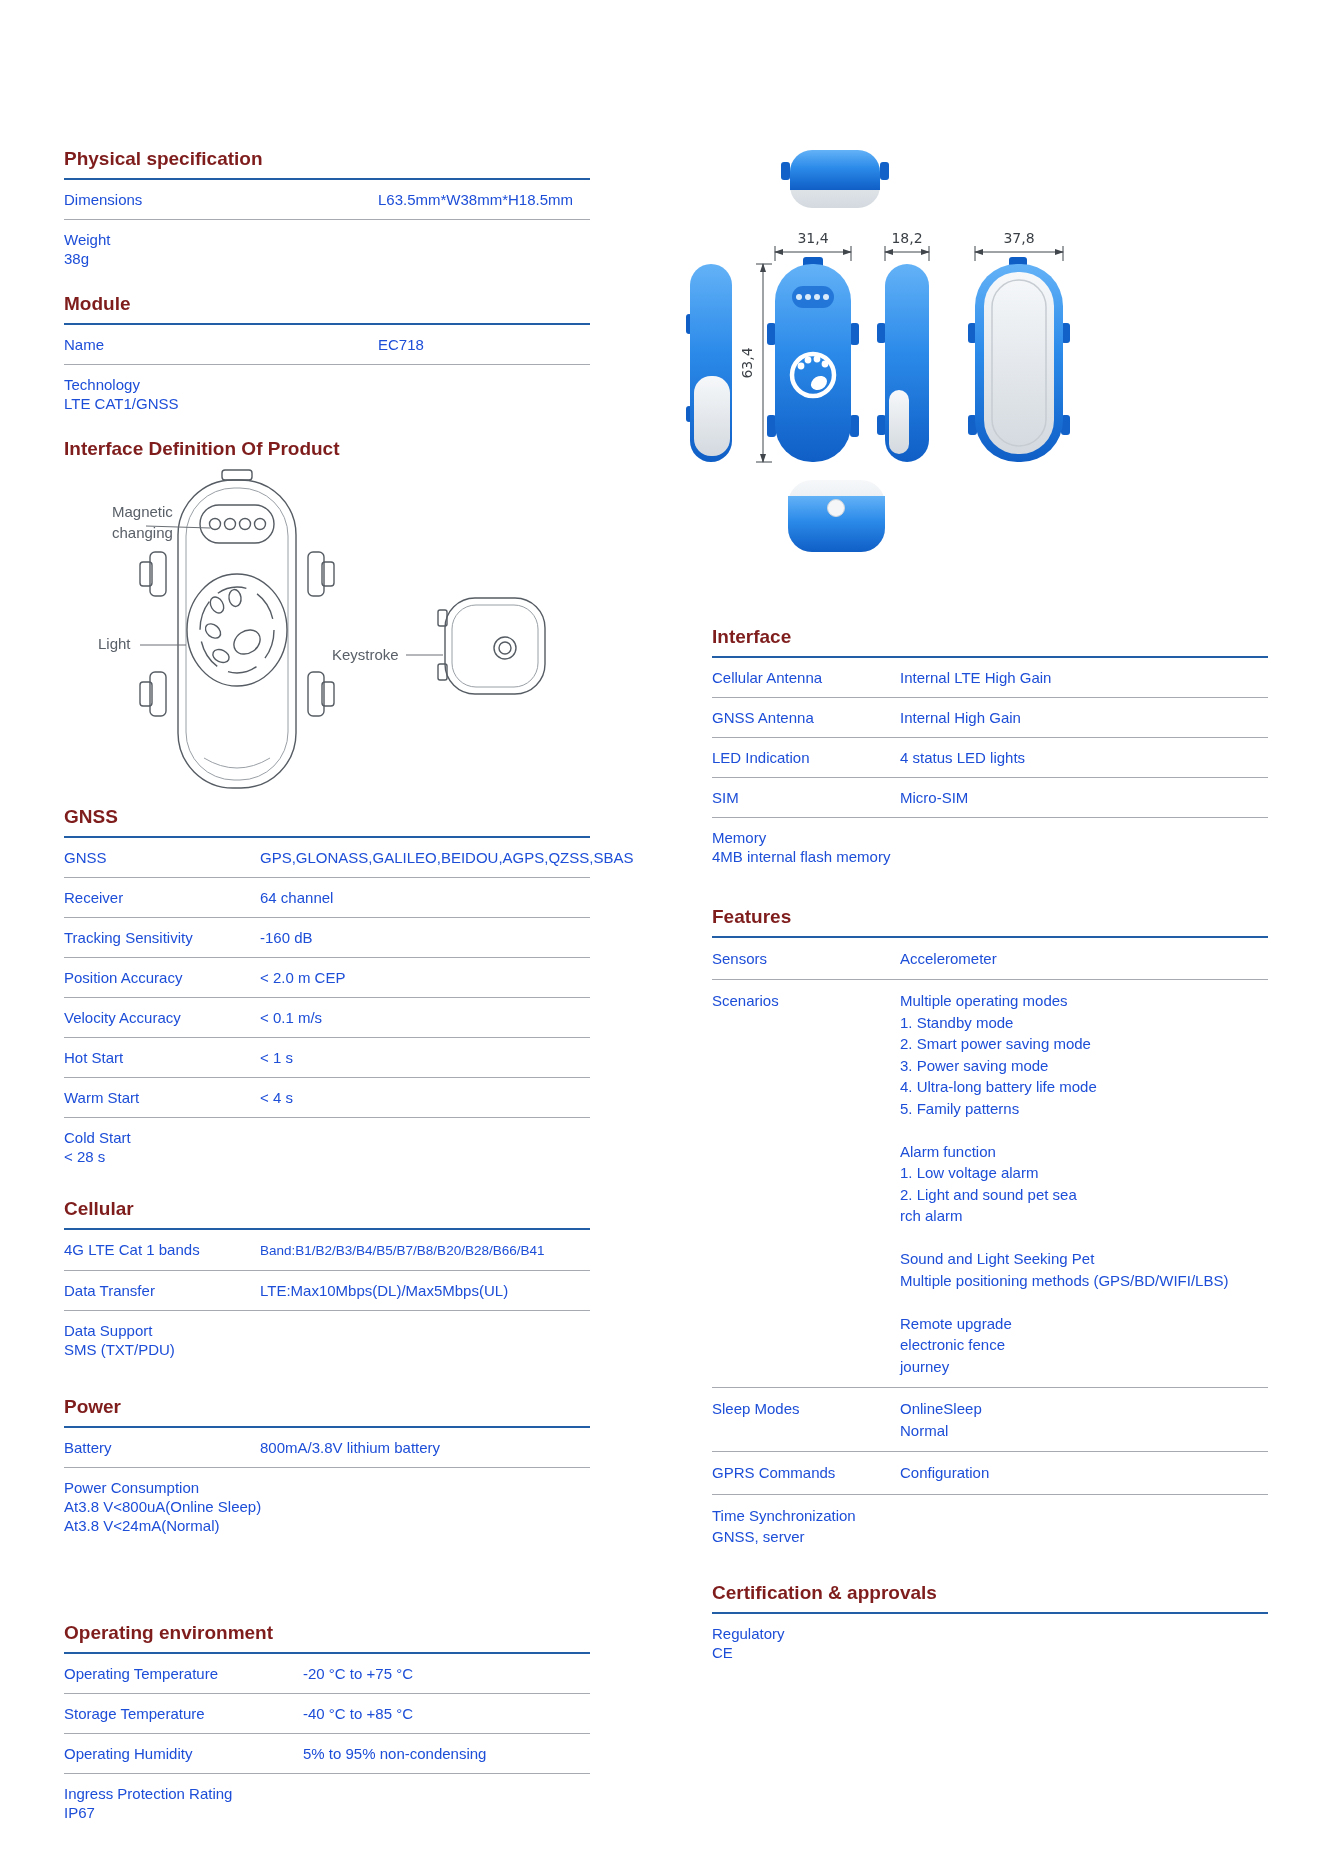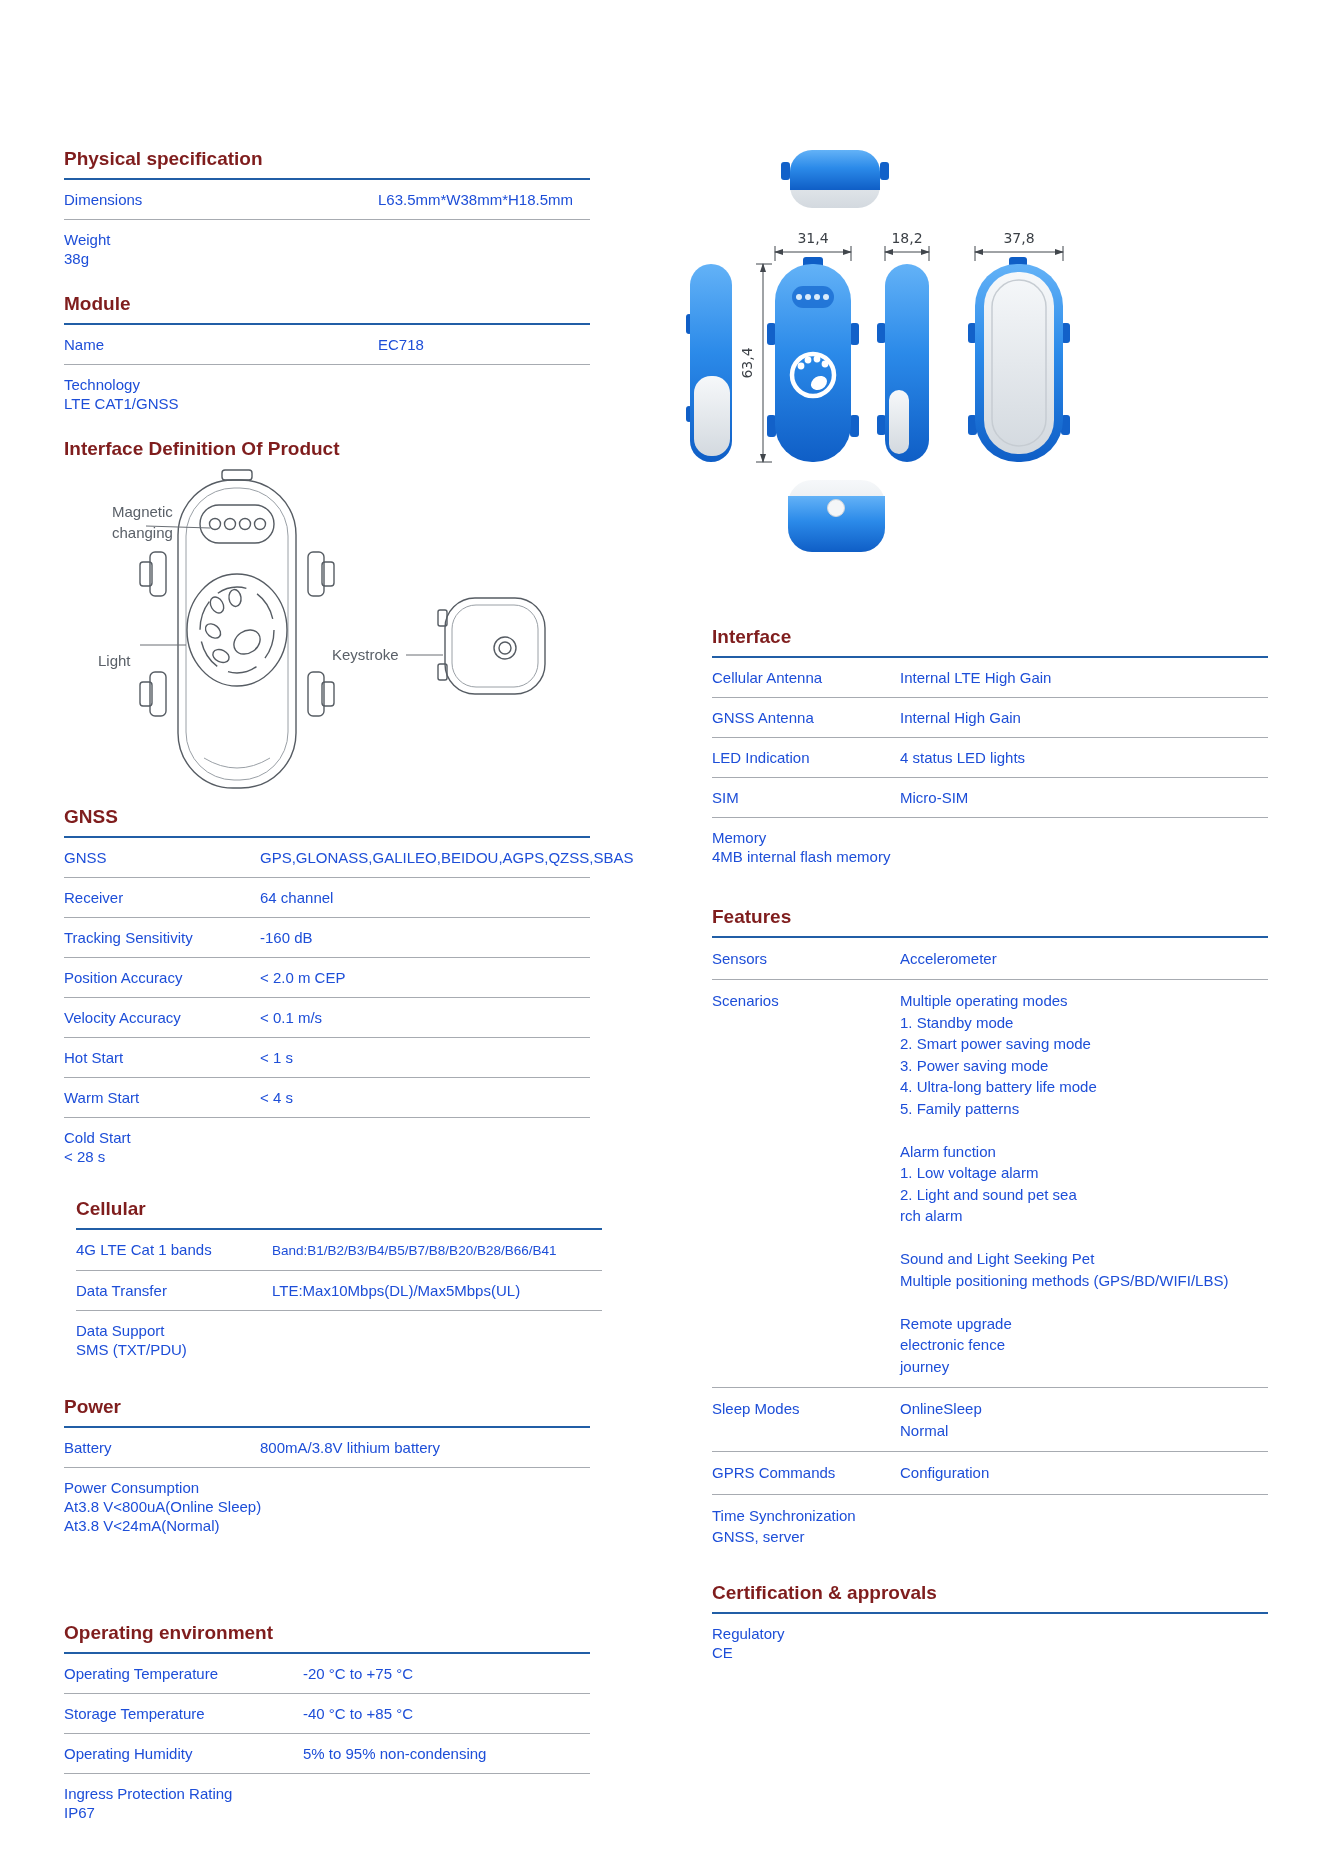"Light" div.diagram-label { top: 650px -> 633px }
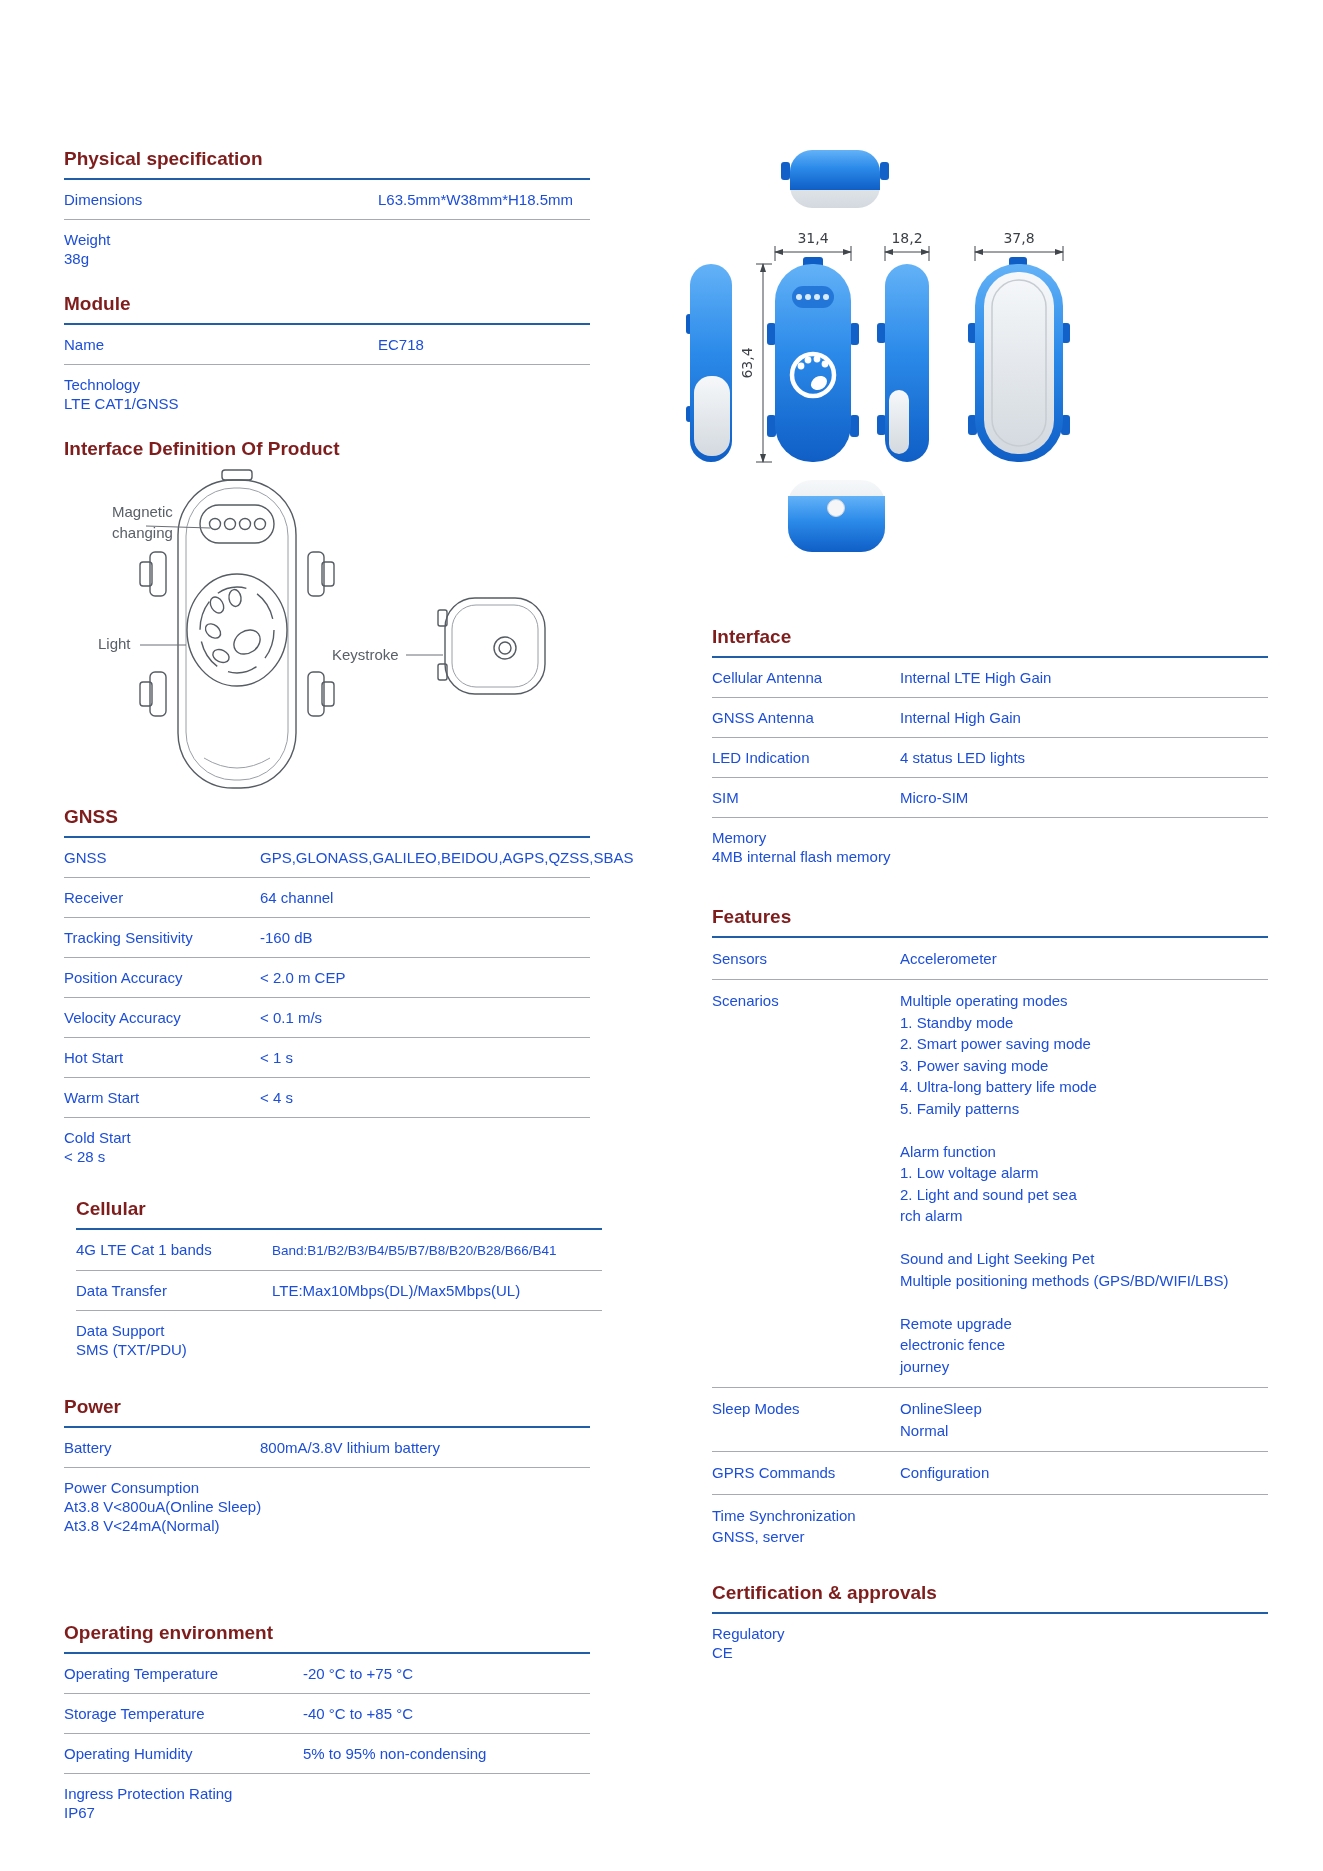"Cellular" section.sec { left: 76px -> 64px }
